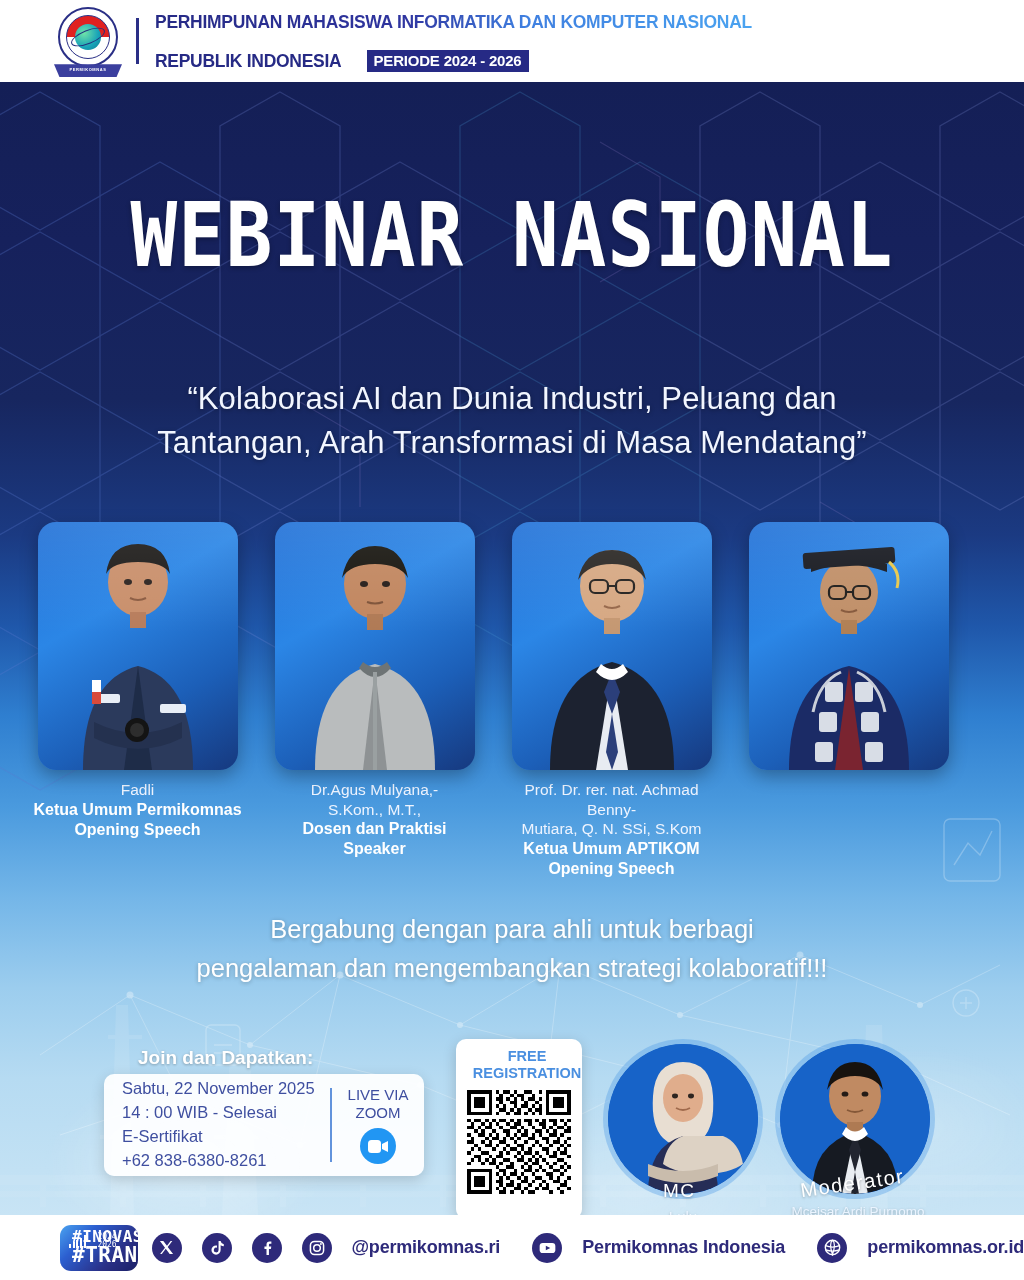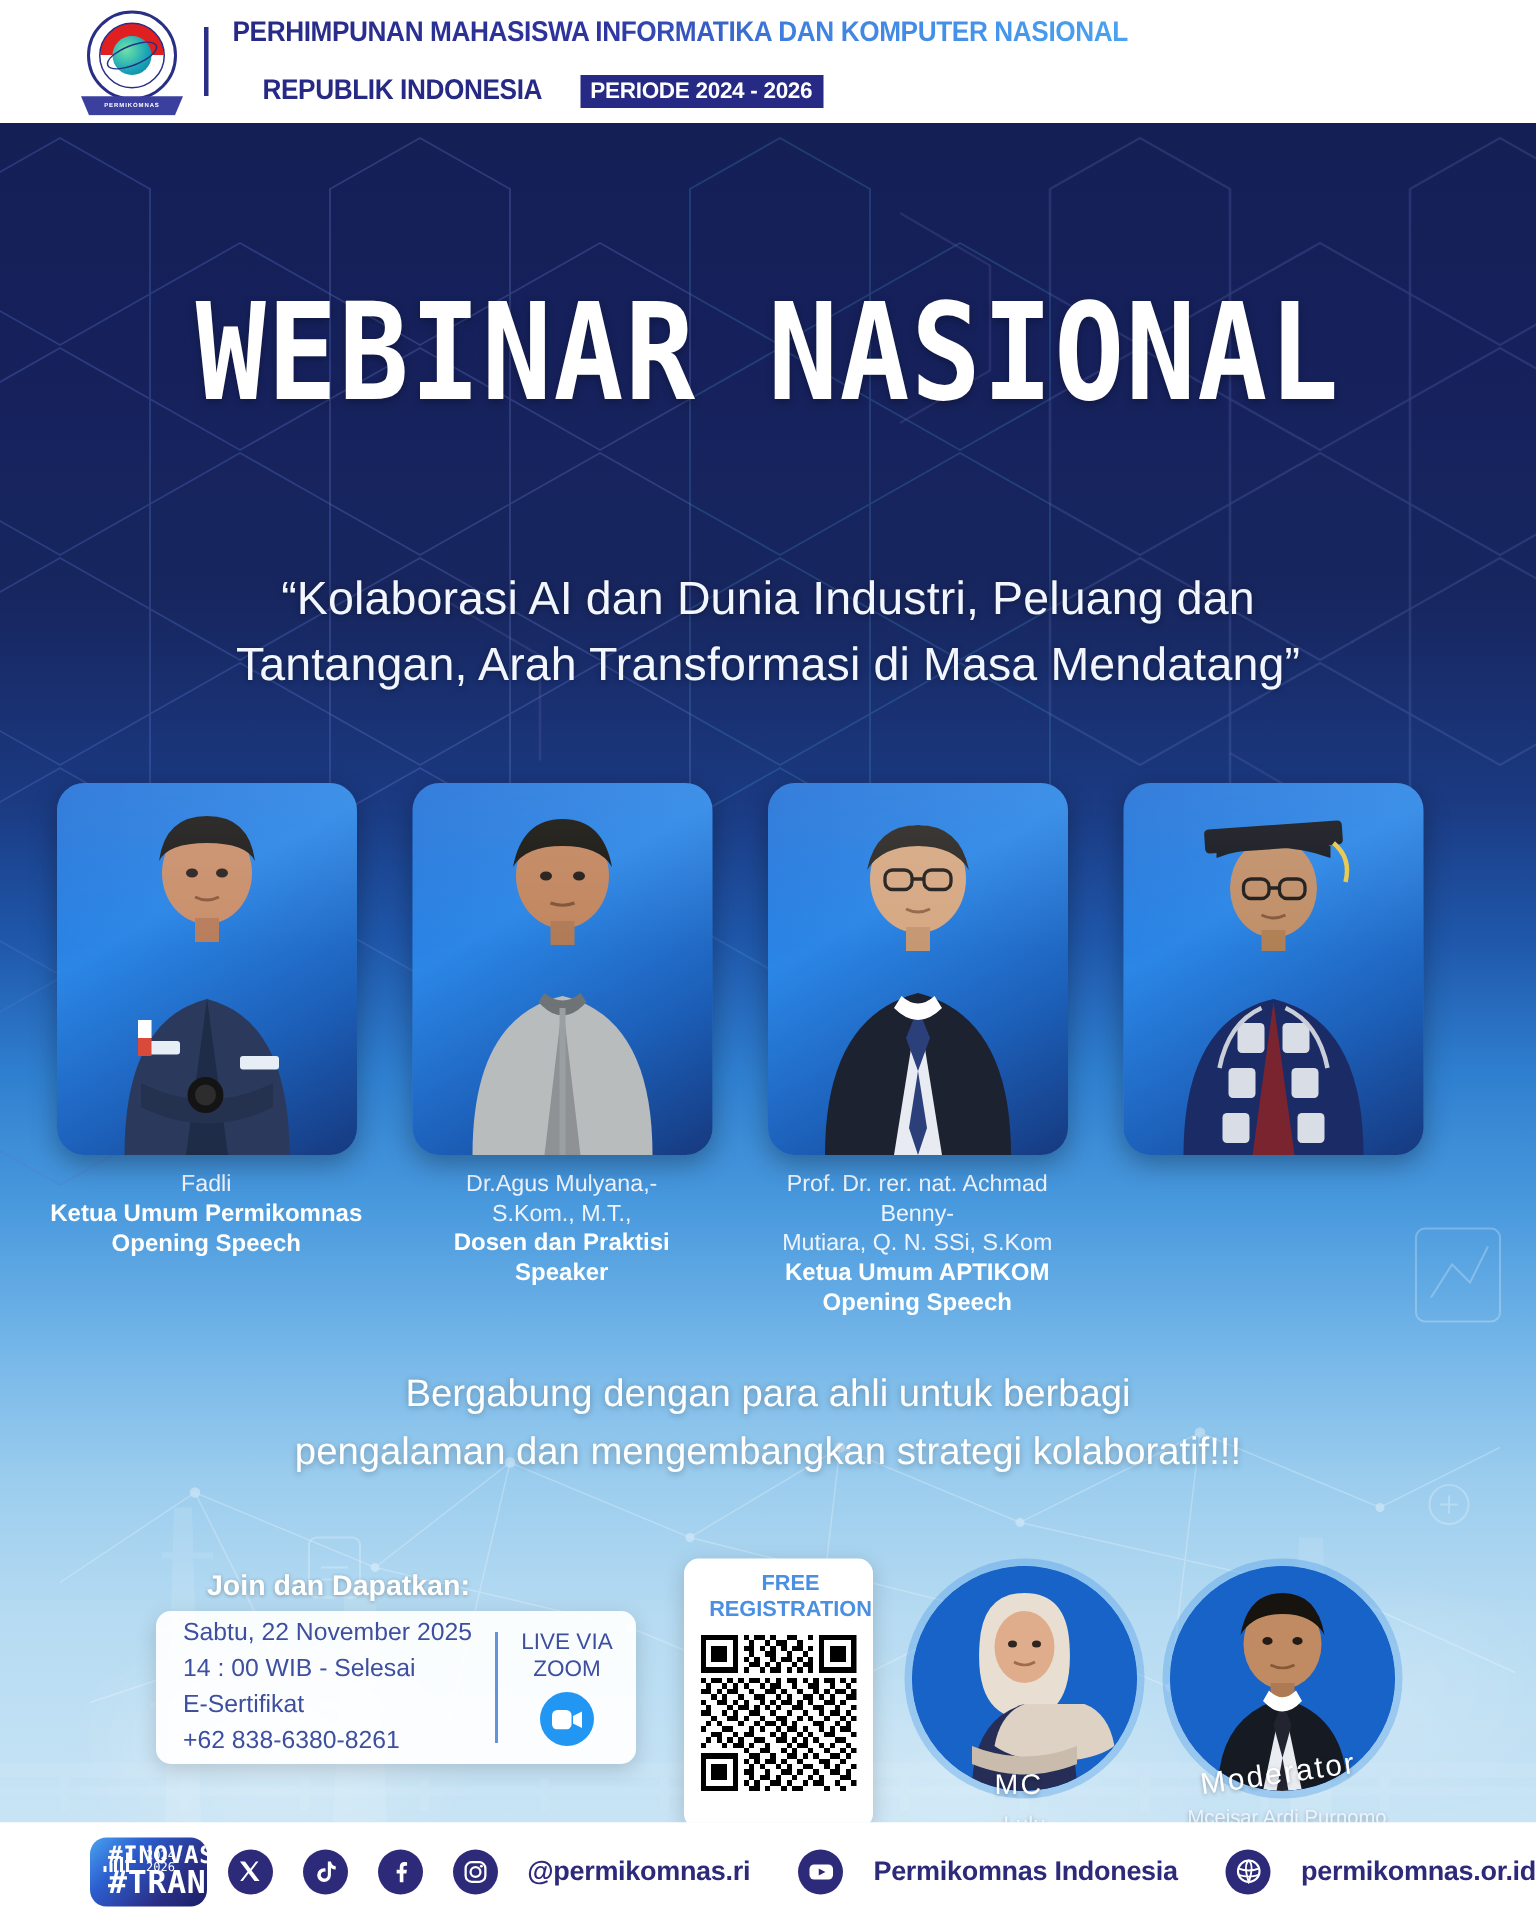"REPUBLIK INDONESIA" .hline2row { margin-left: 20px -> none }
